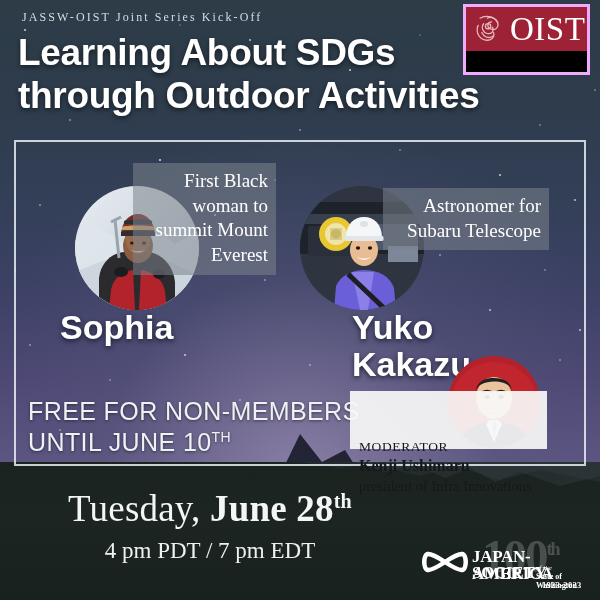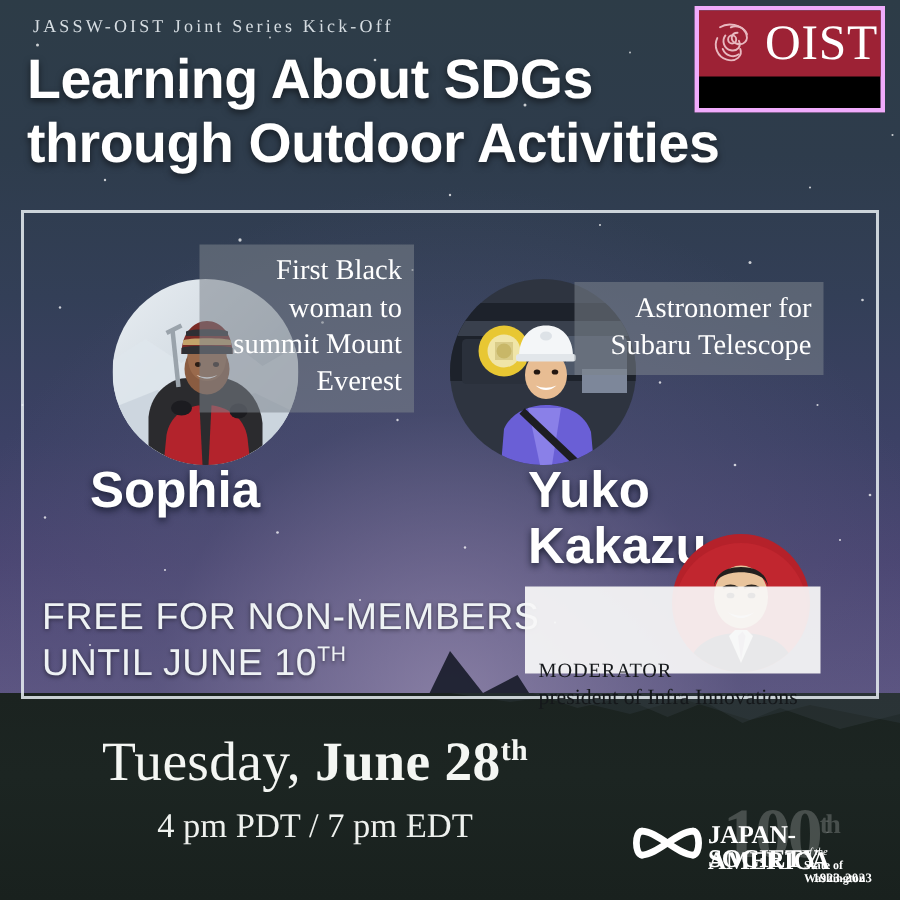"Kenji Ushimaru" div.mod-name { html: none -> <div>Kenji Ushimaru</div> }
